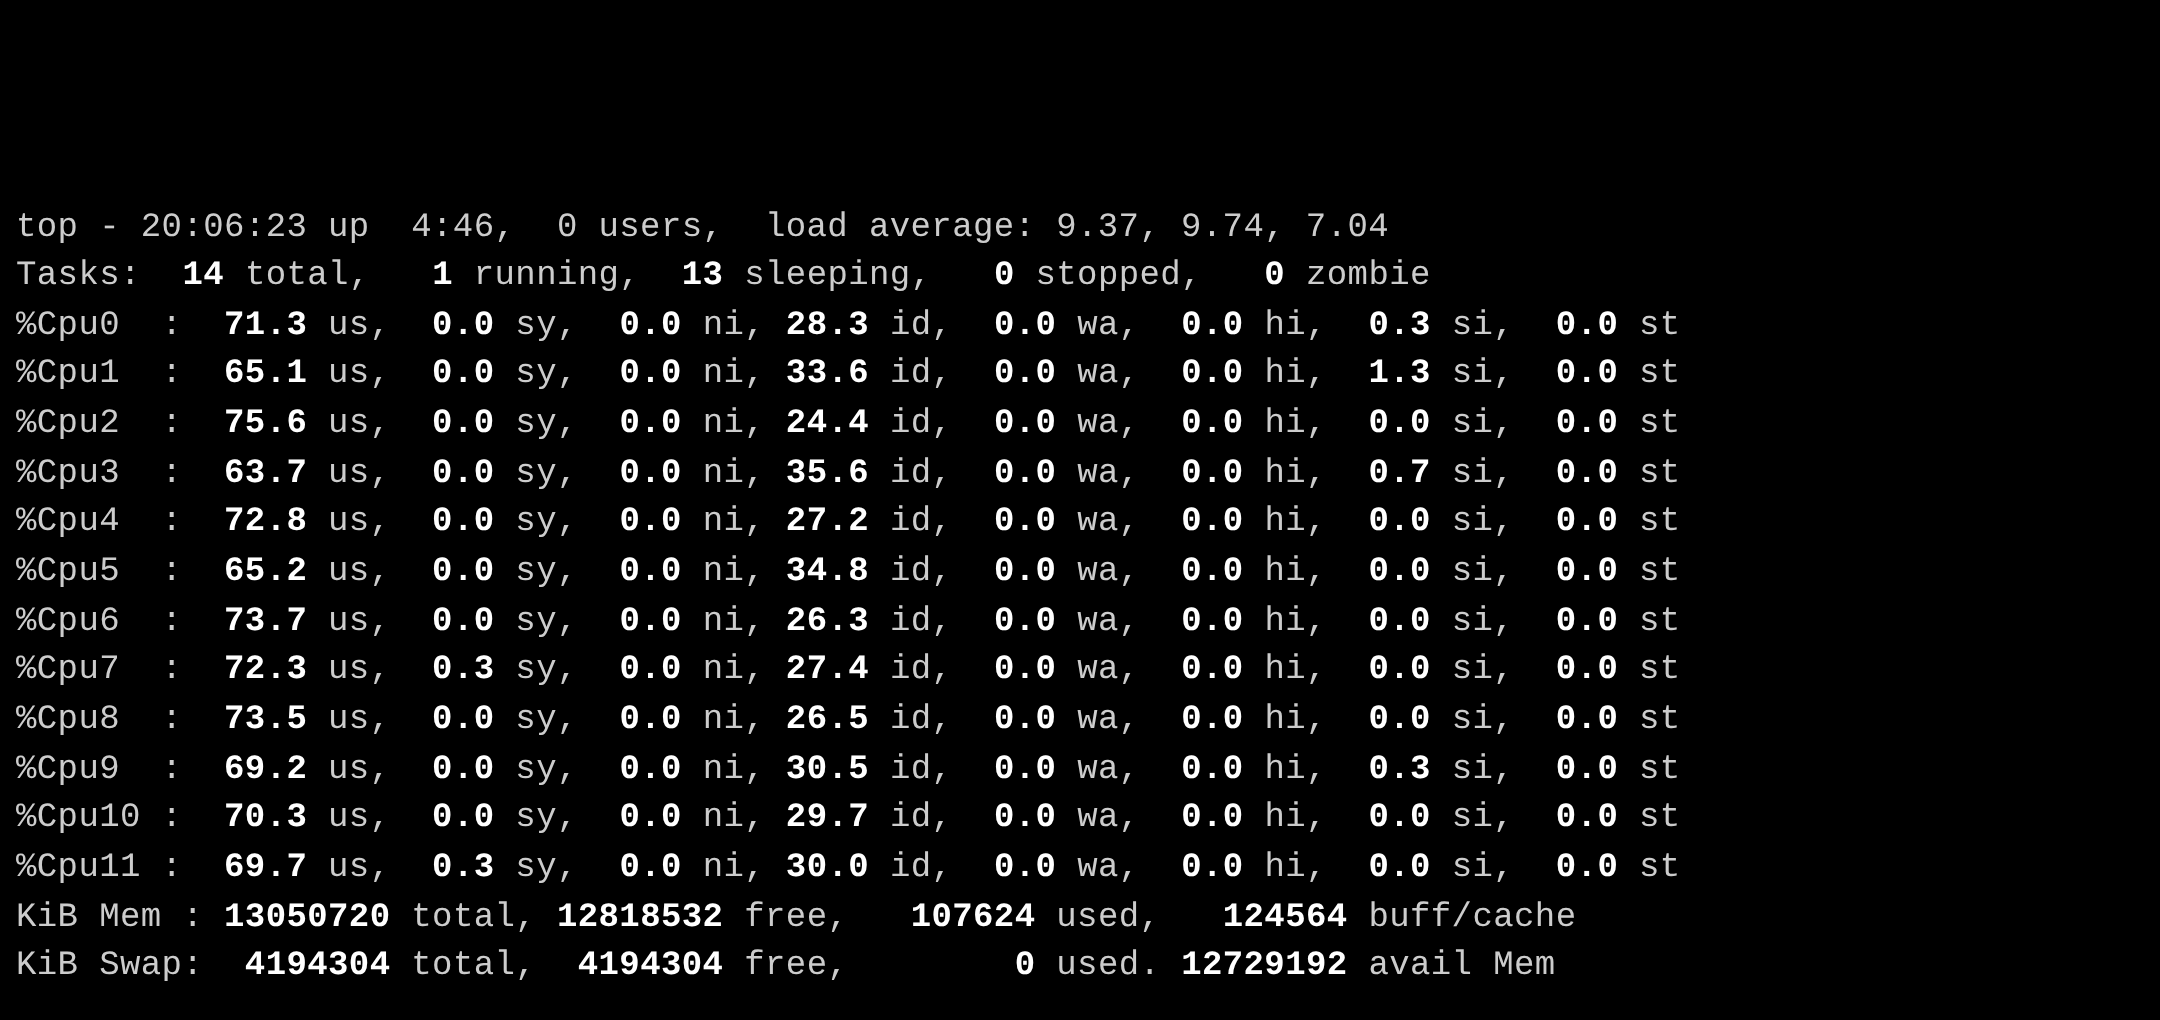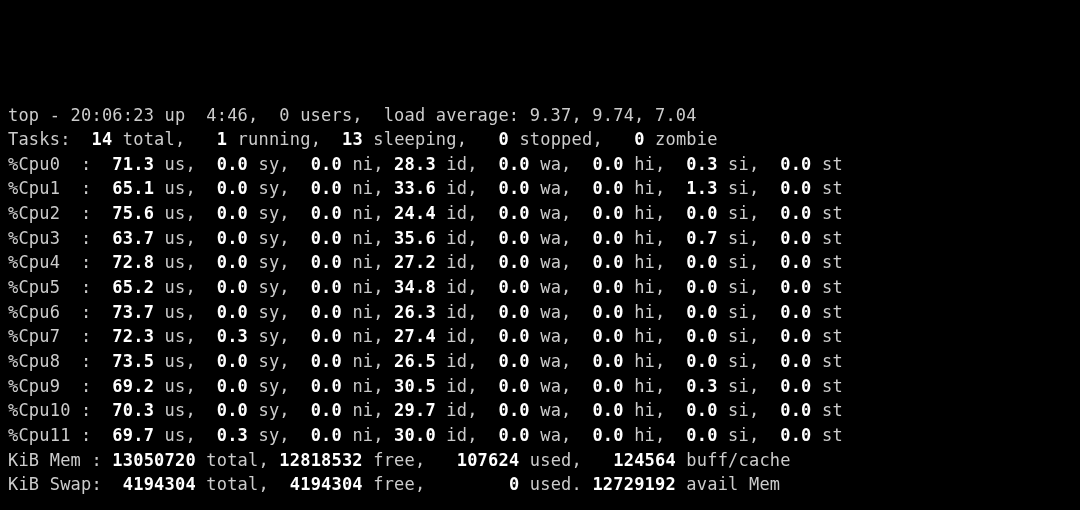"top - 20:06:23 up 4:46," .row { font-family: none -> Liberation Mono, monospace }
